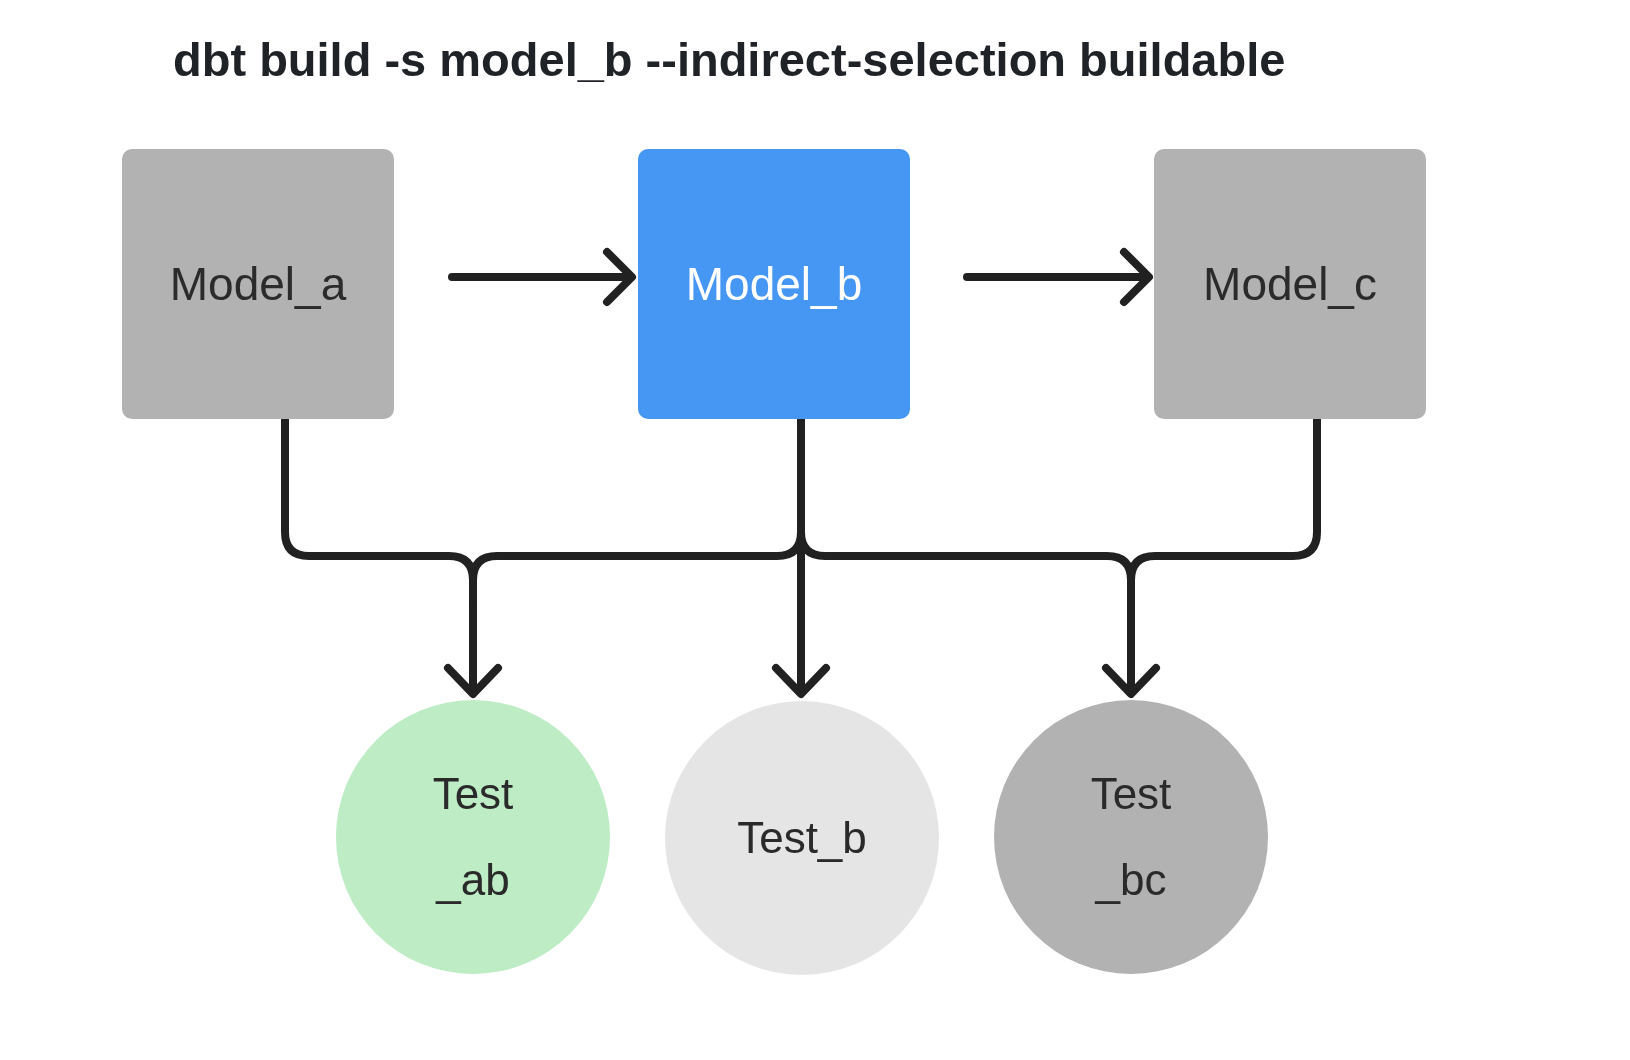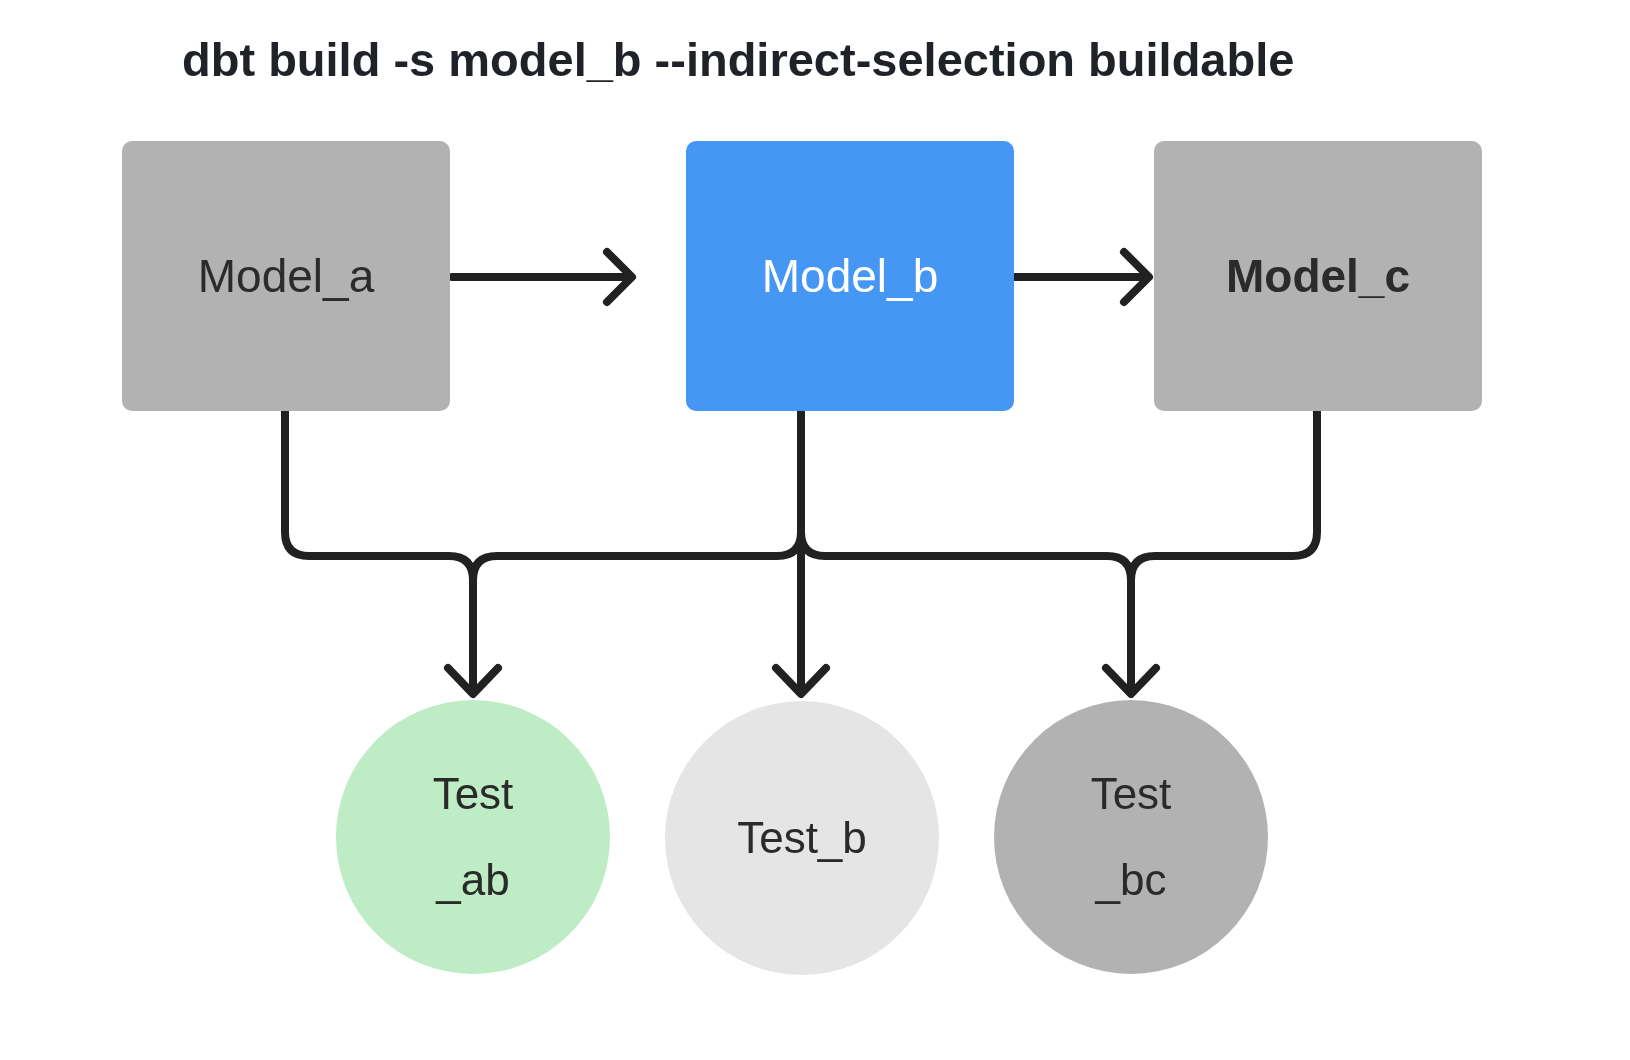"dbt build -s model_b" .title { left: 182px -> 173px }
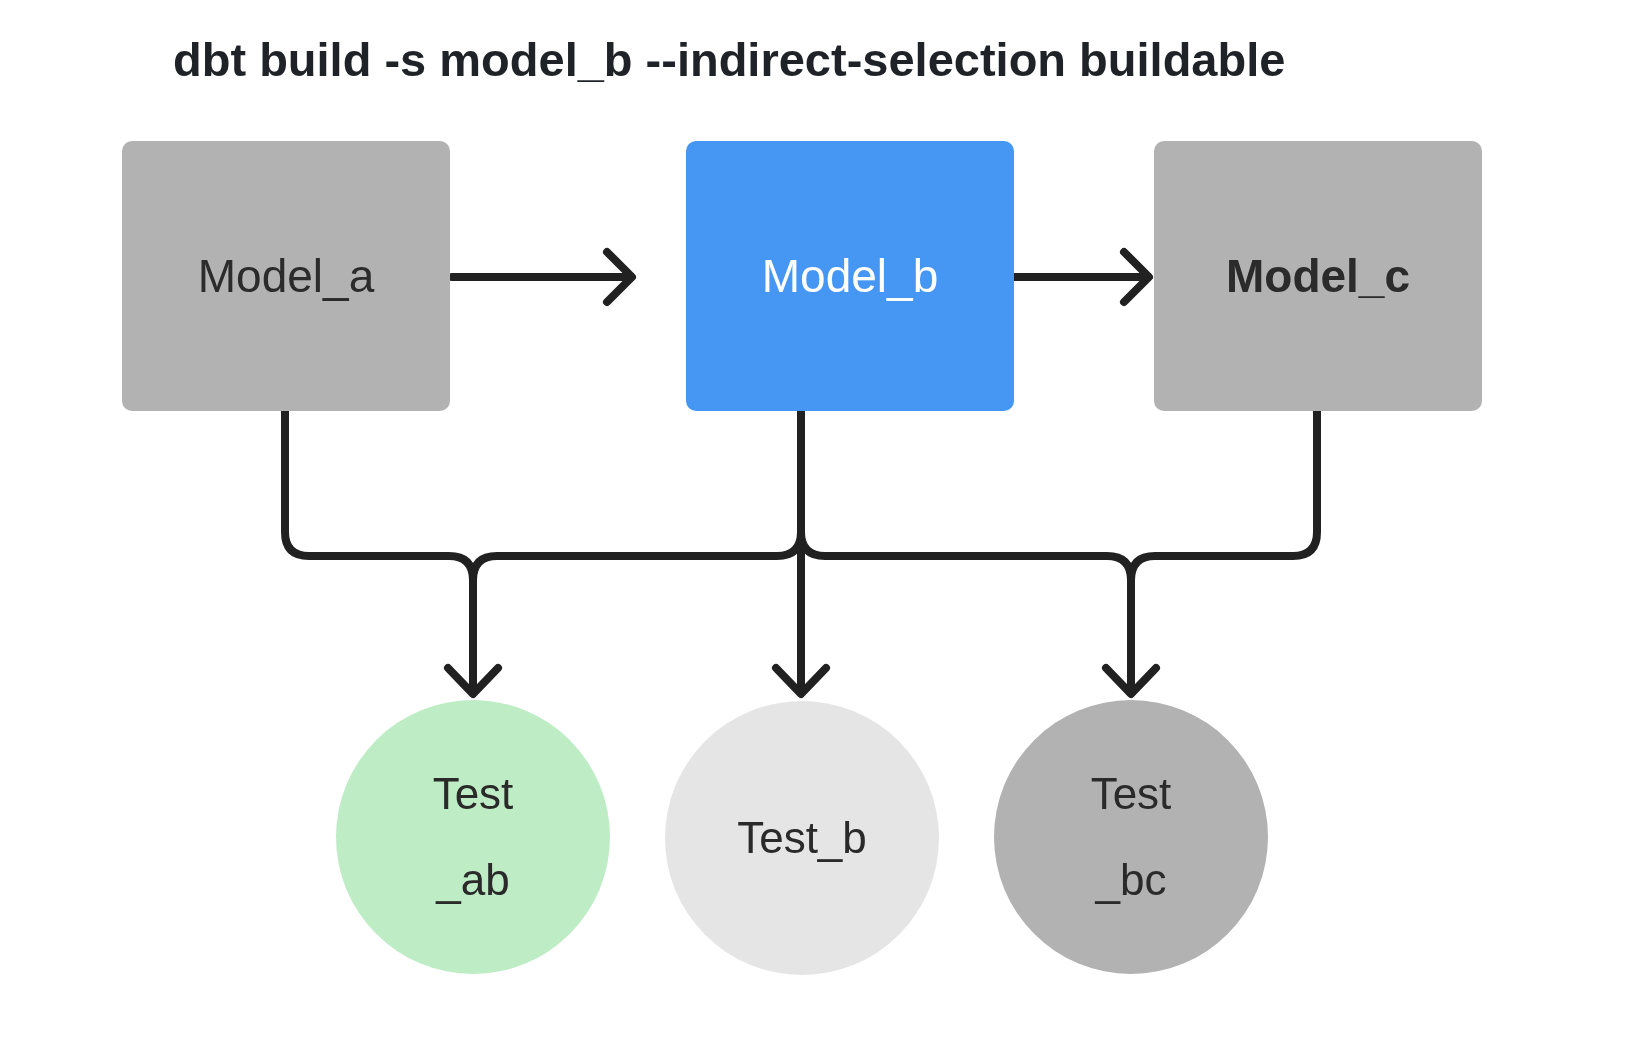"Model_a" .node-box { top: 141px -> 149px; width: 328px -> 272px }
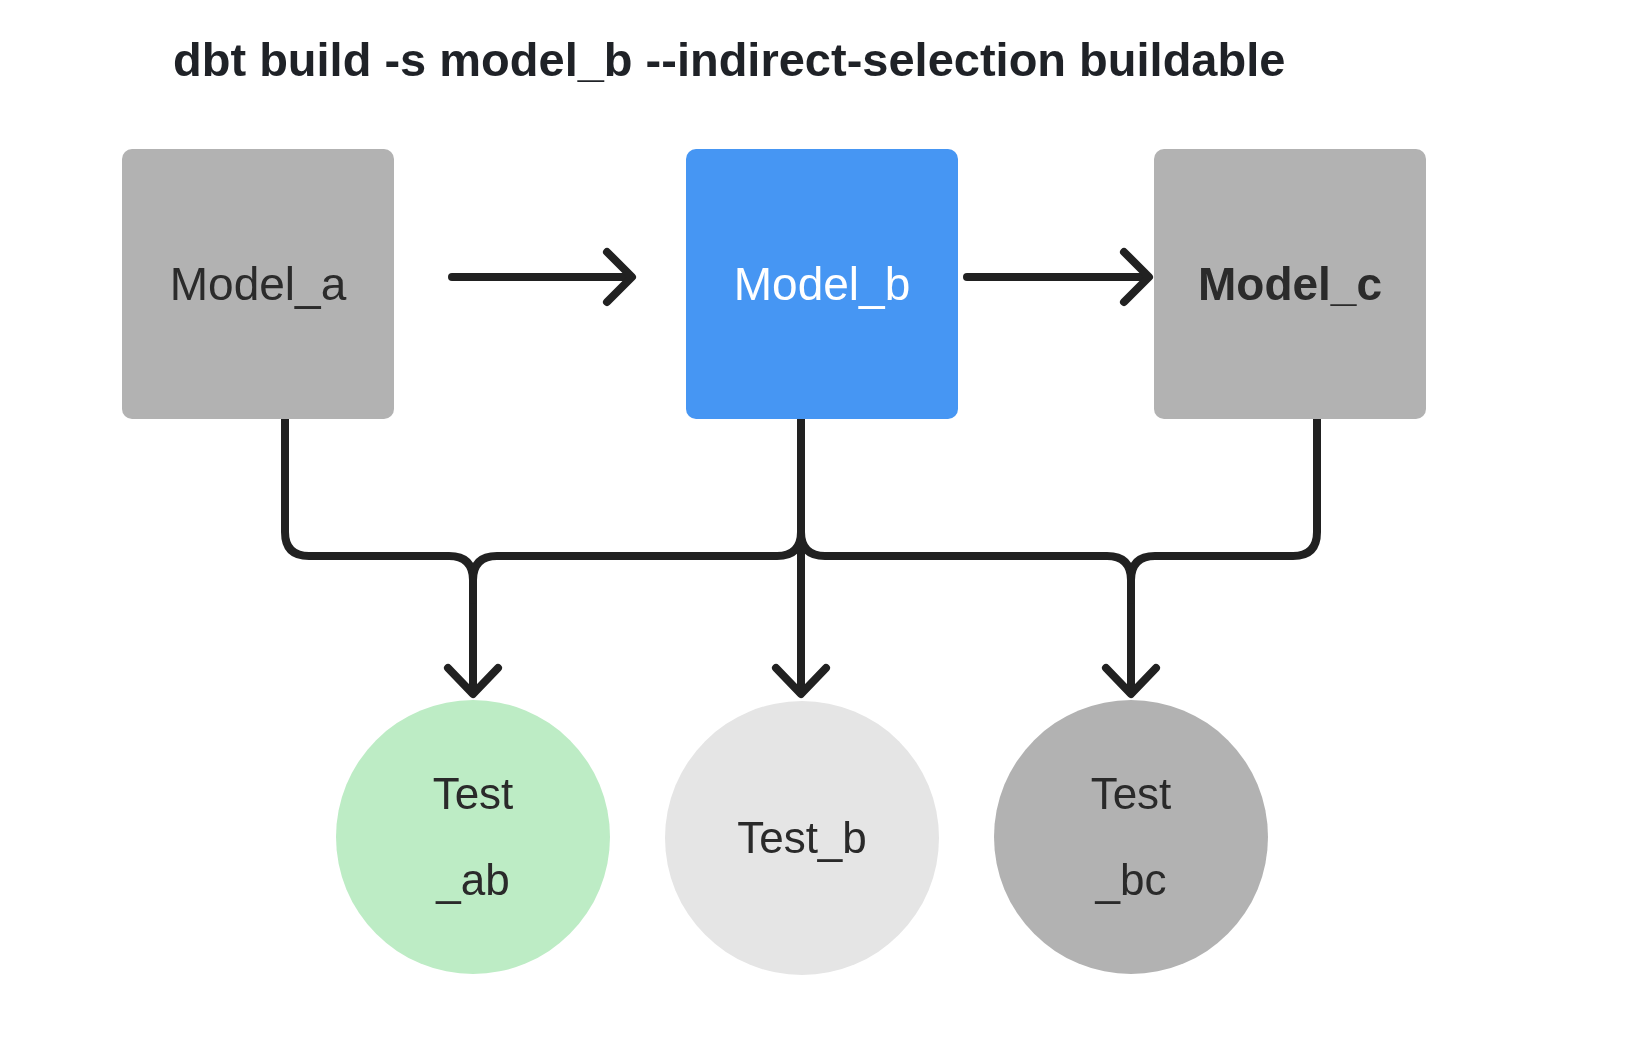"Model_b" .box-b { margin-left: 48px -> none }
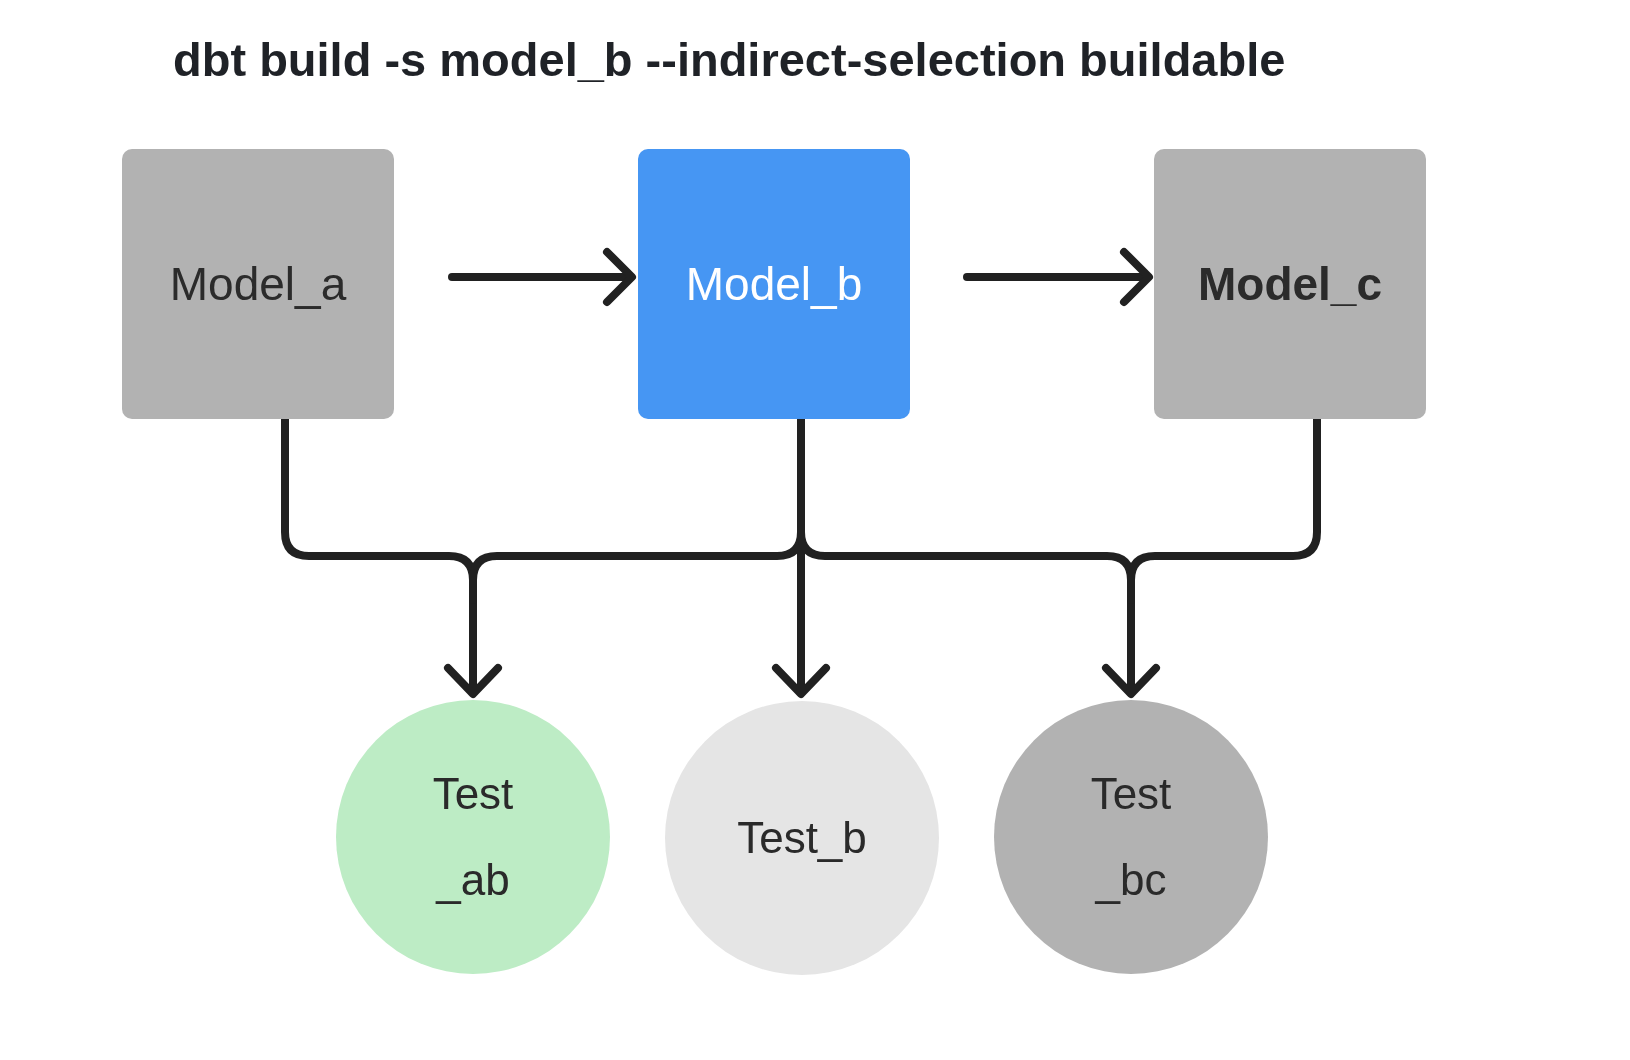"Model_c" .box-c { font-weight: bold -> none }
